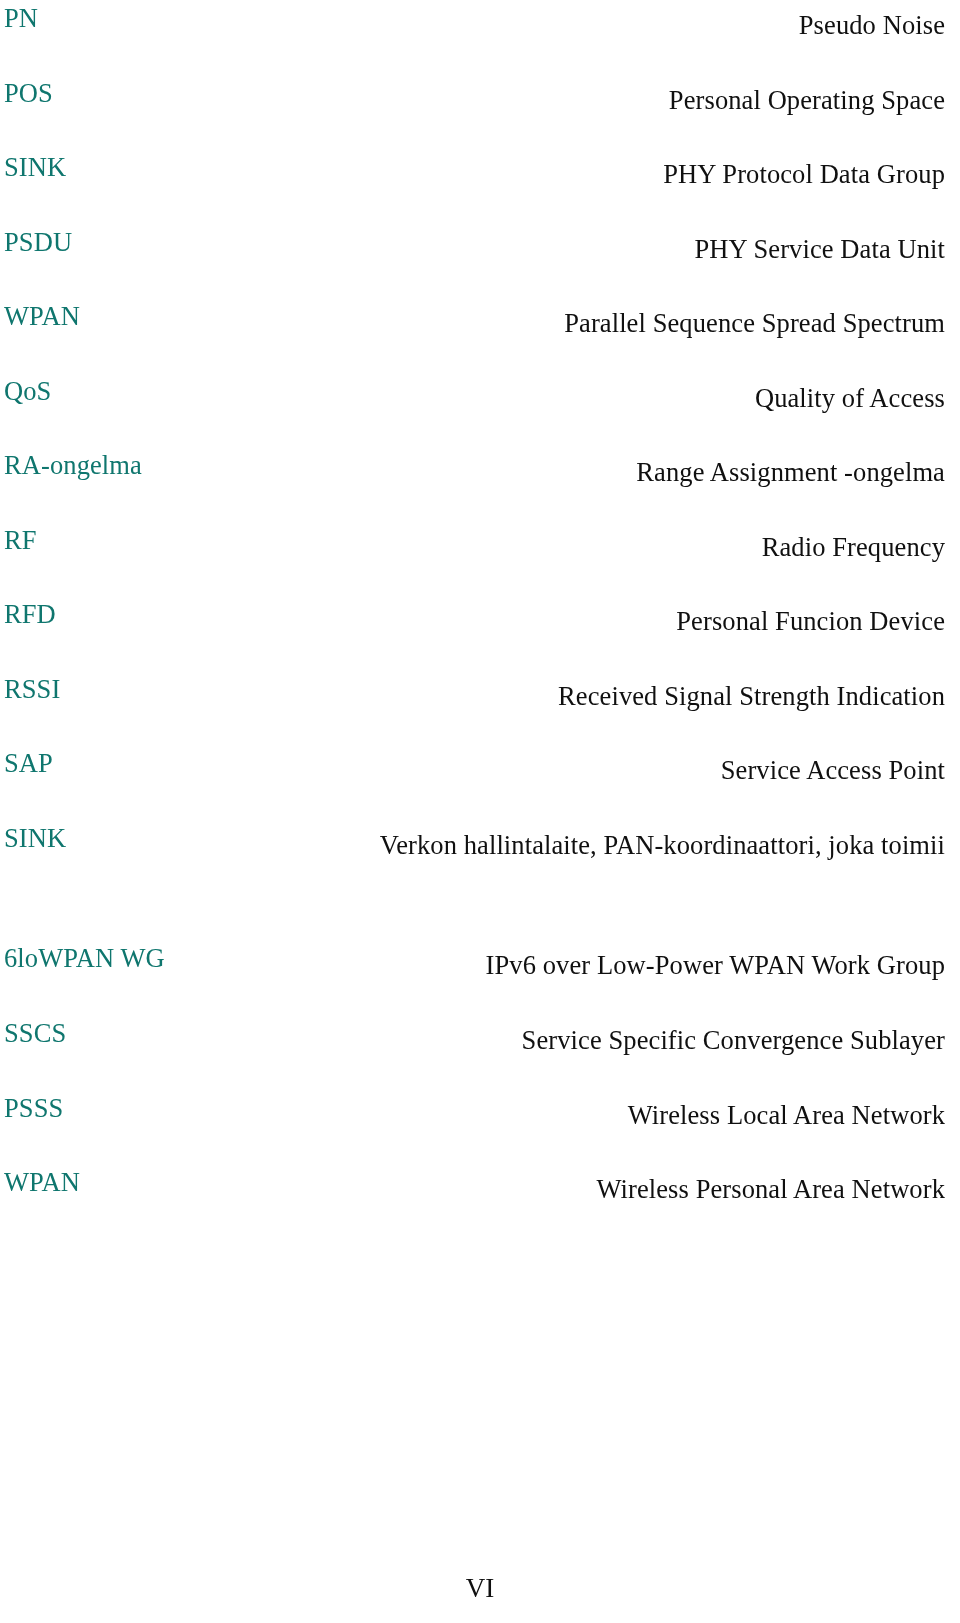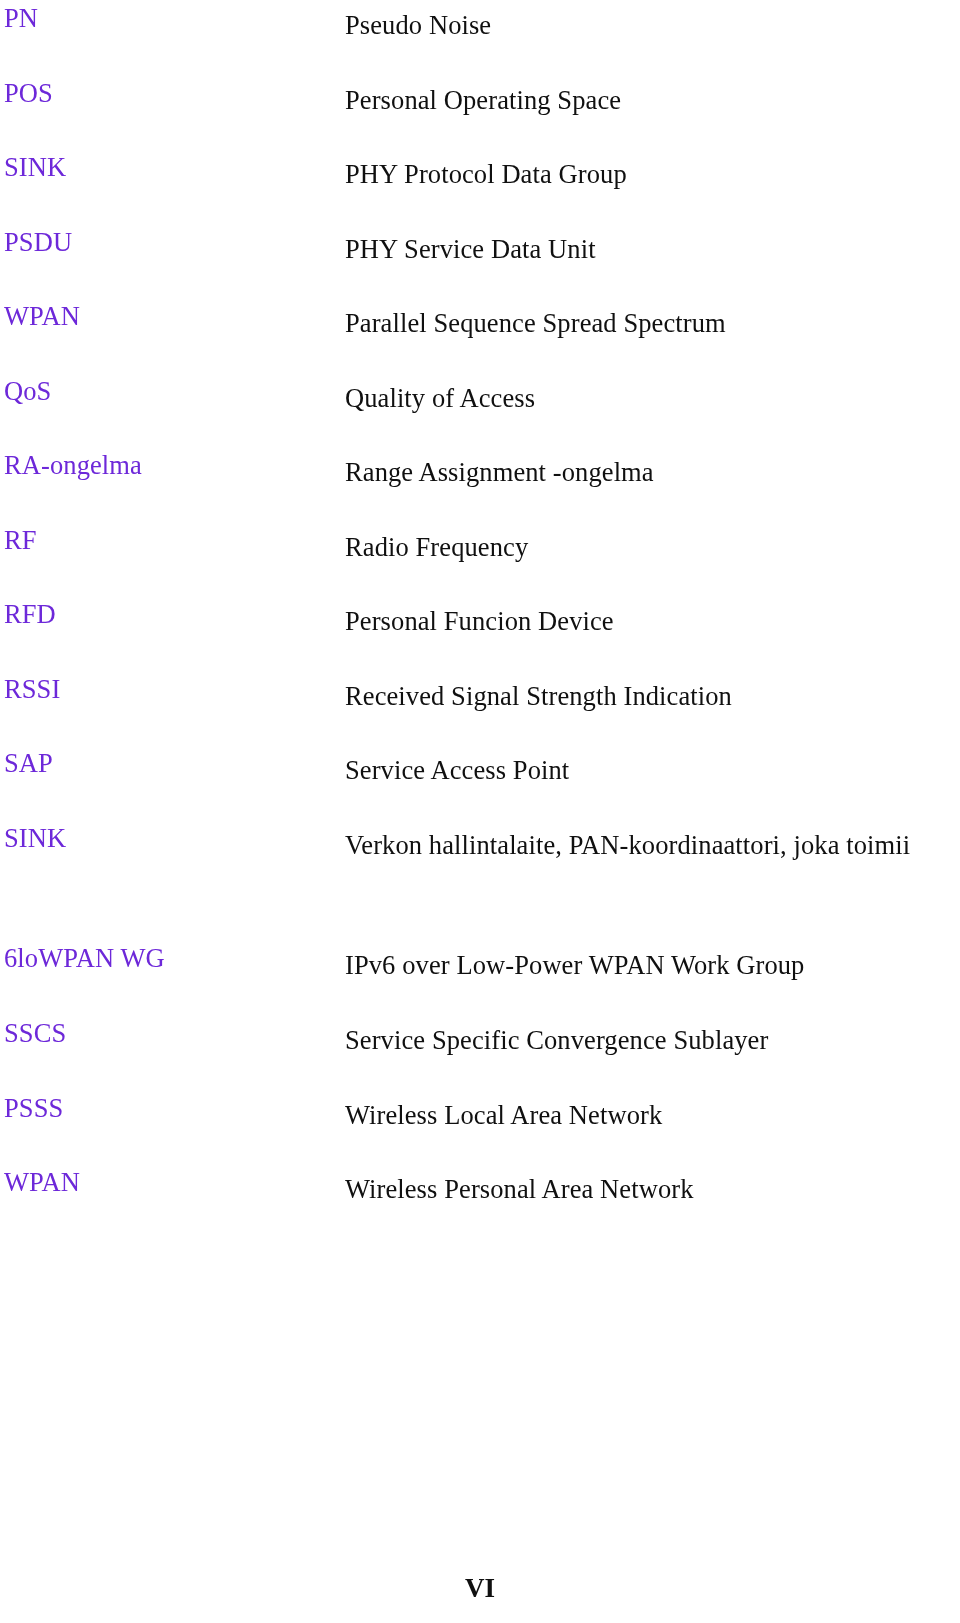"PN" .term { color: #6d28d9 -> #0f766e }
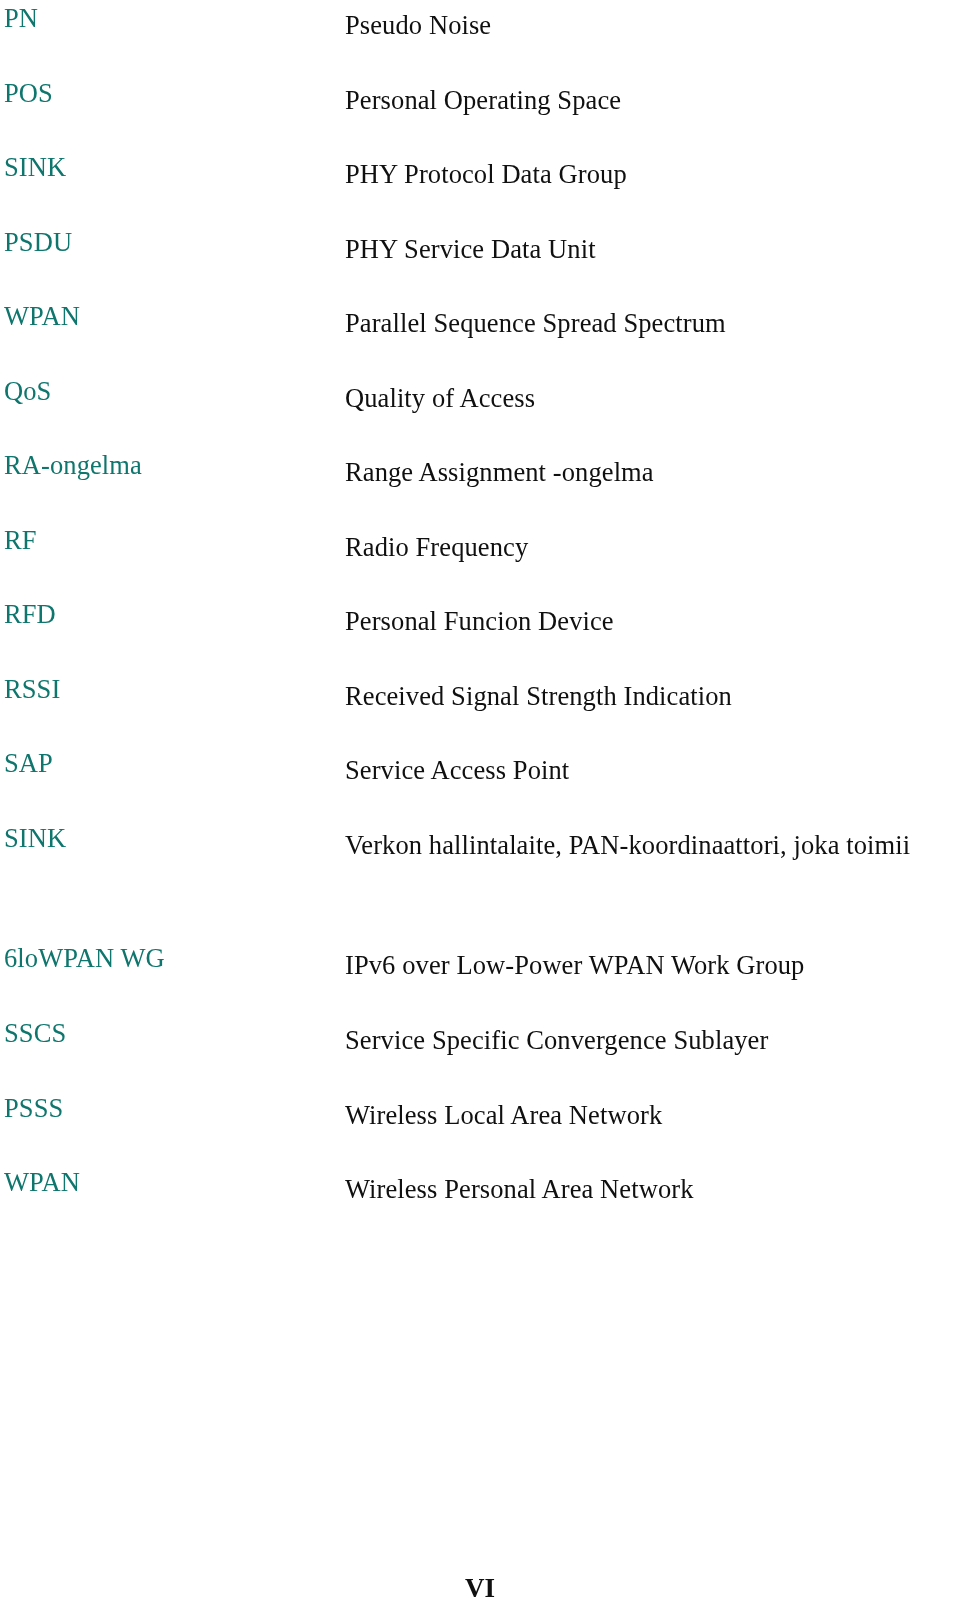"Pseudo Noise" .definition { text-align: none -> right }
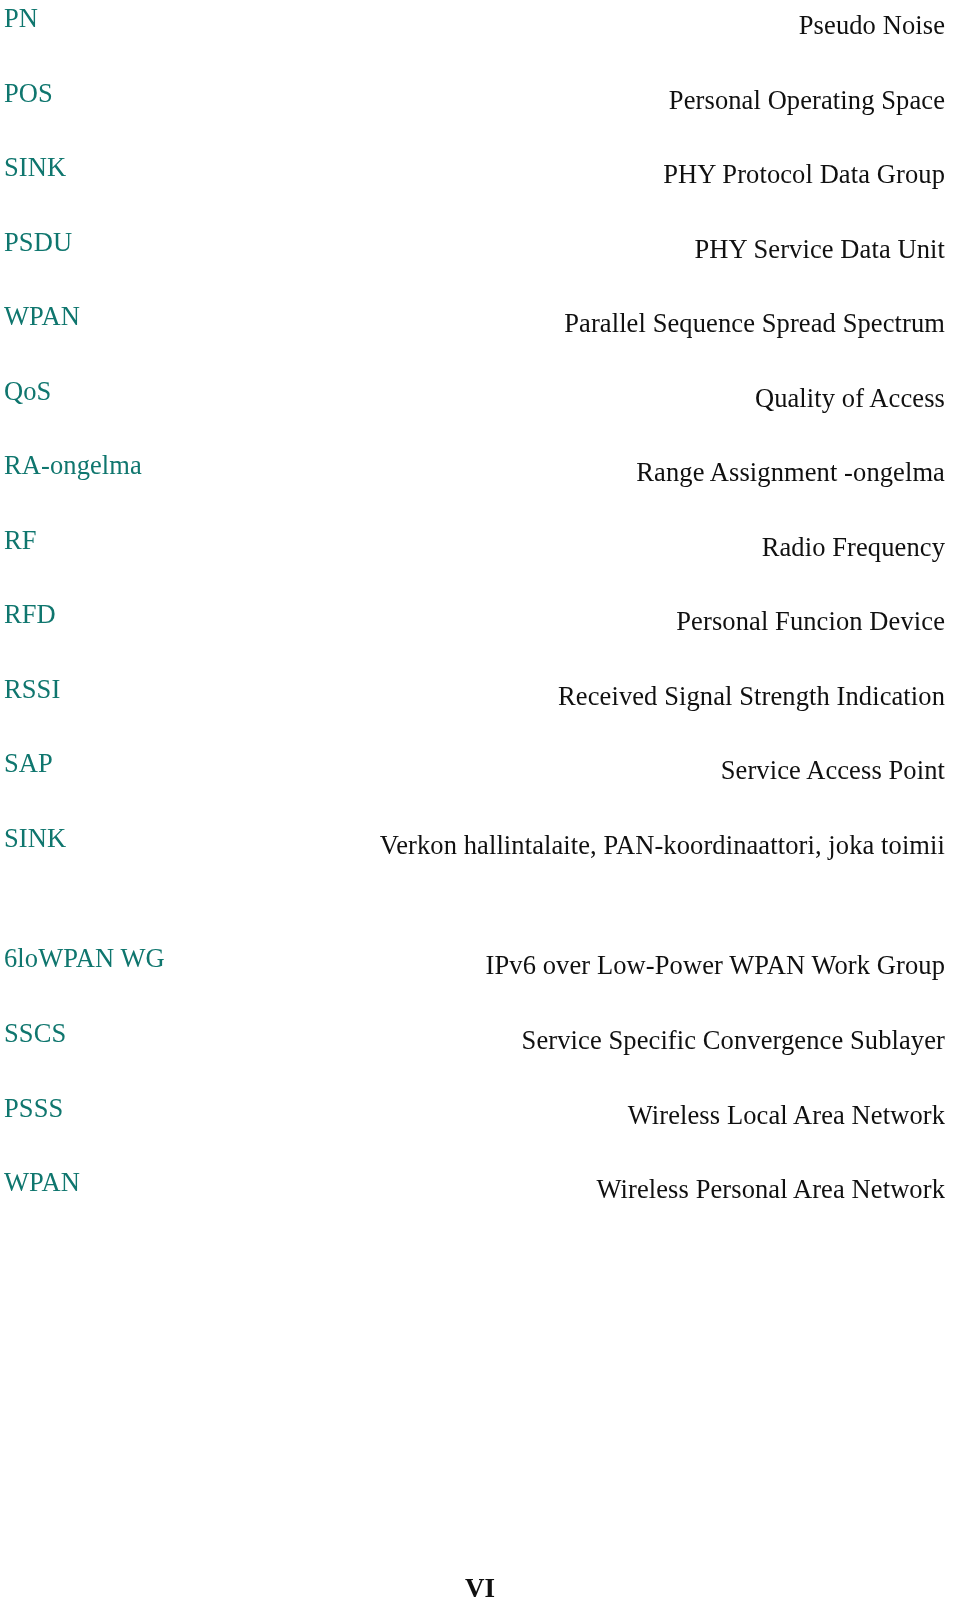"VI" .page-number { font-weight: bold -> none }
